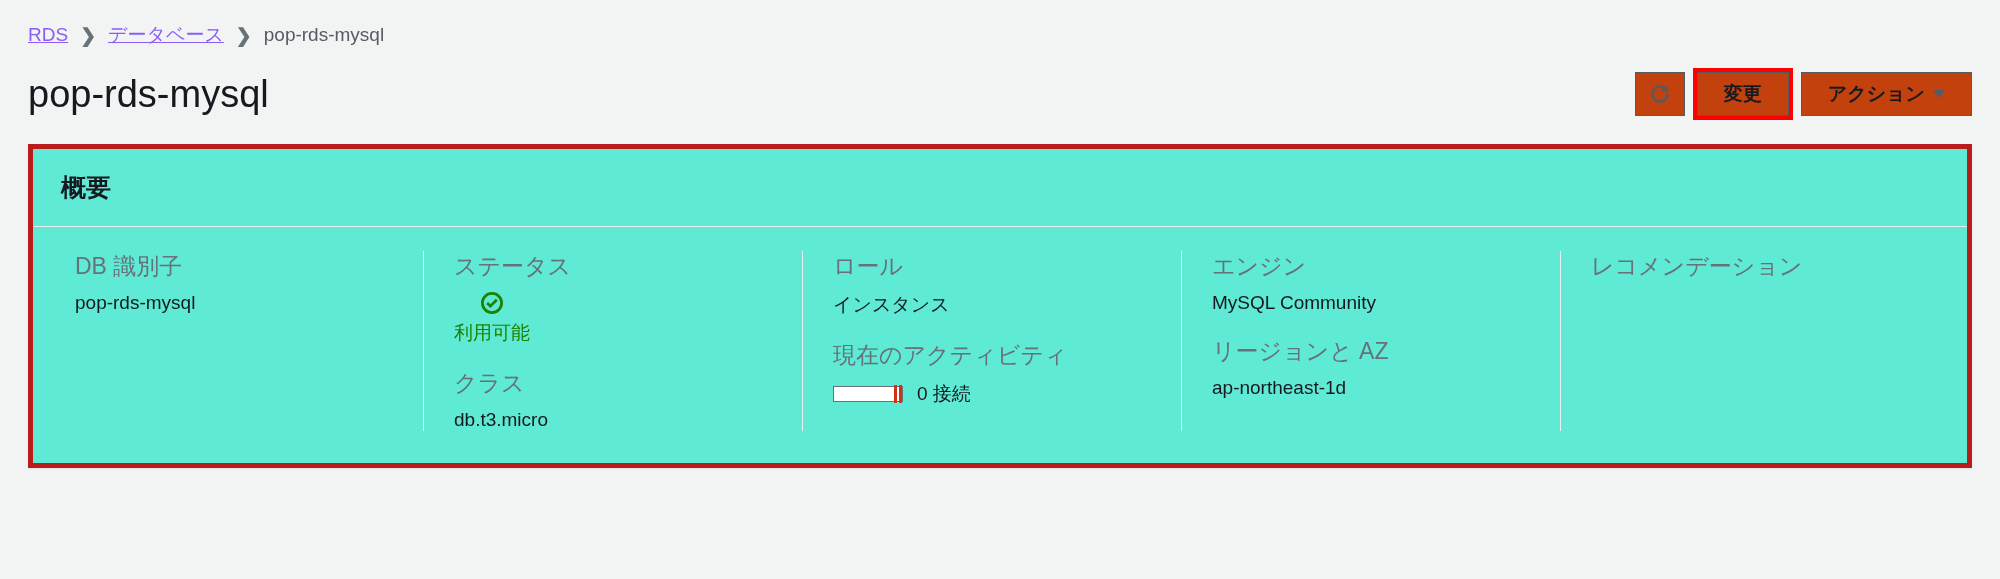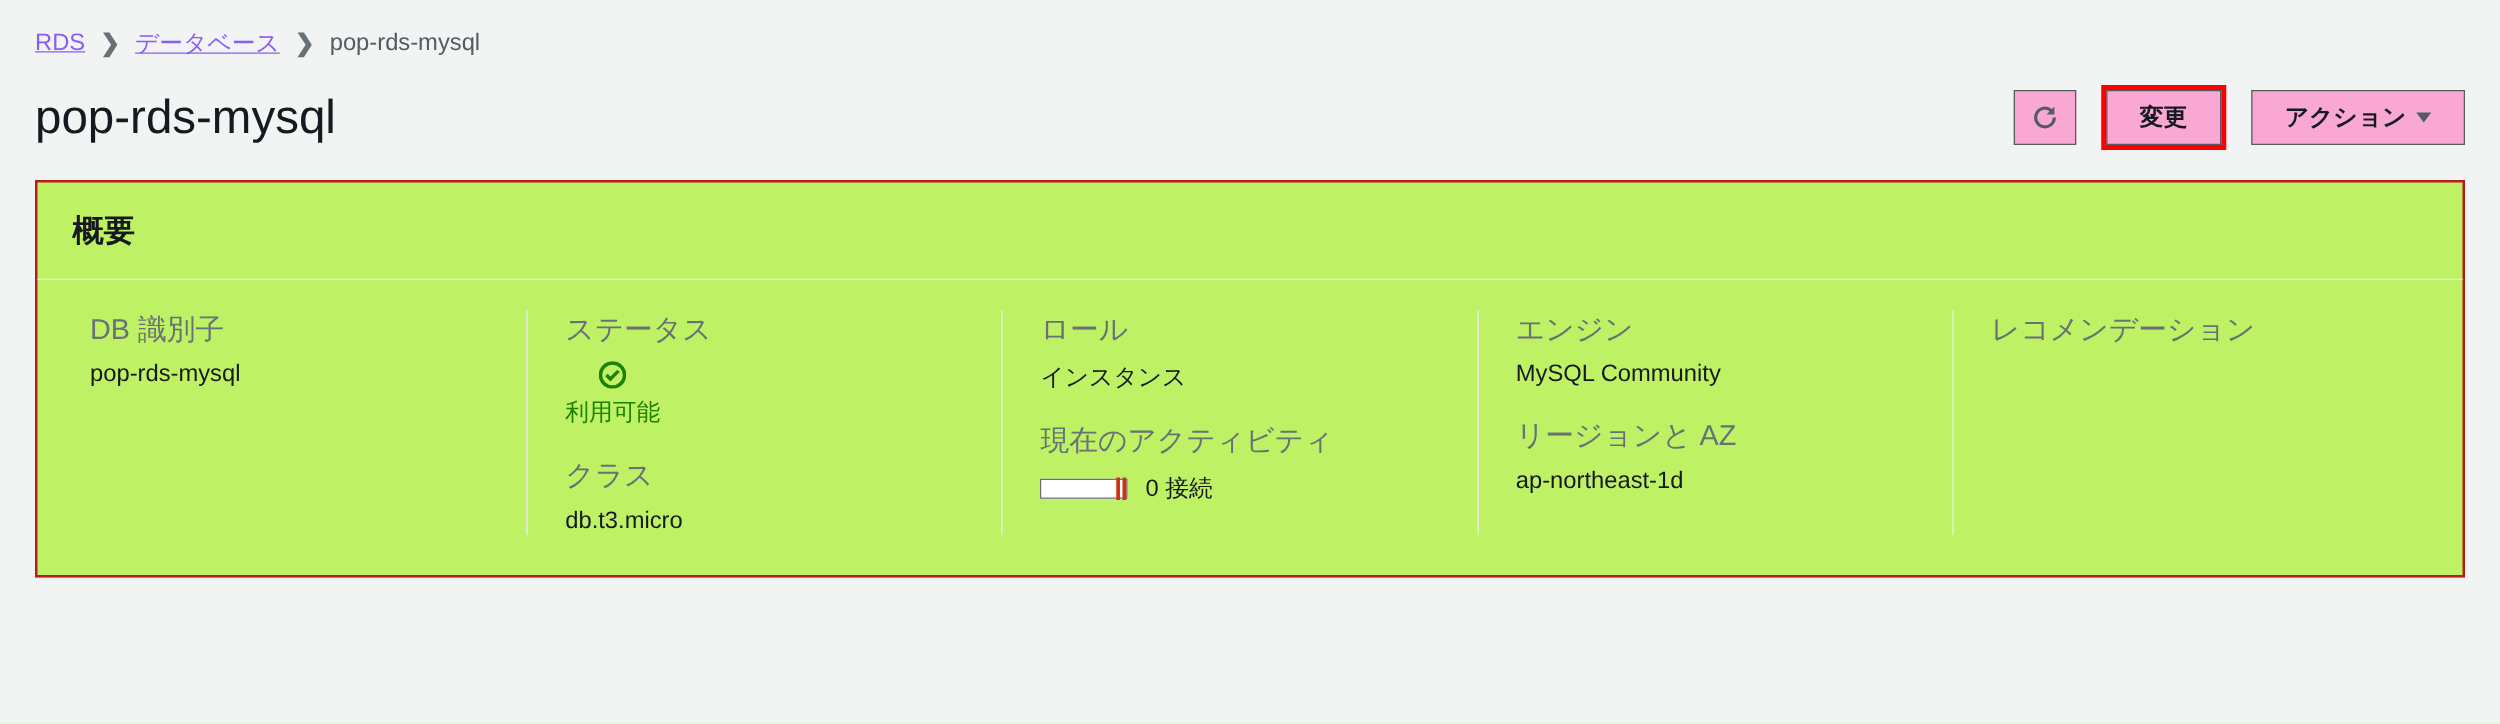"変更" .btn { background: #f9a8d4 -> #c2410c; margin-left: 12px -> none }
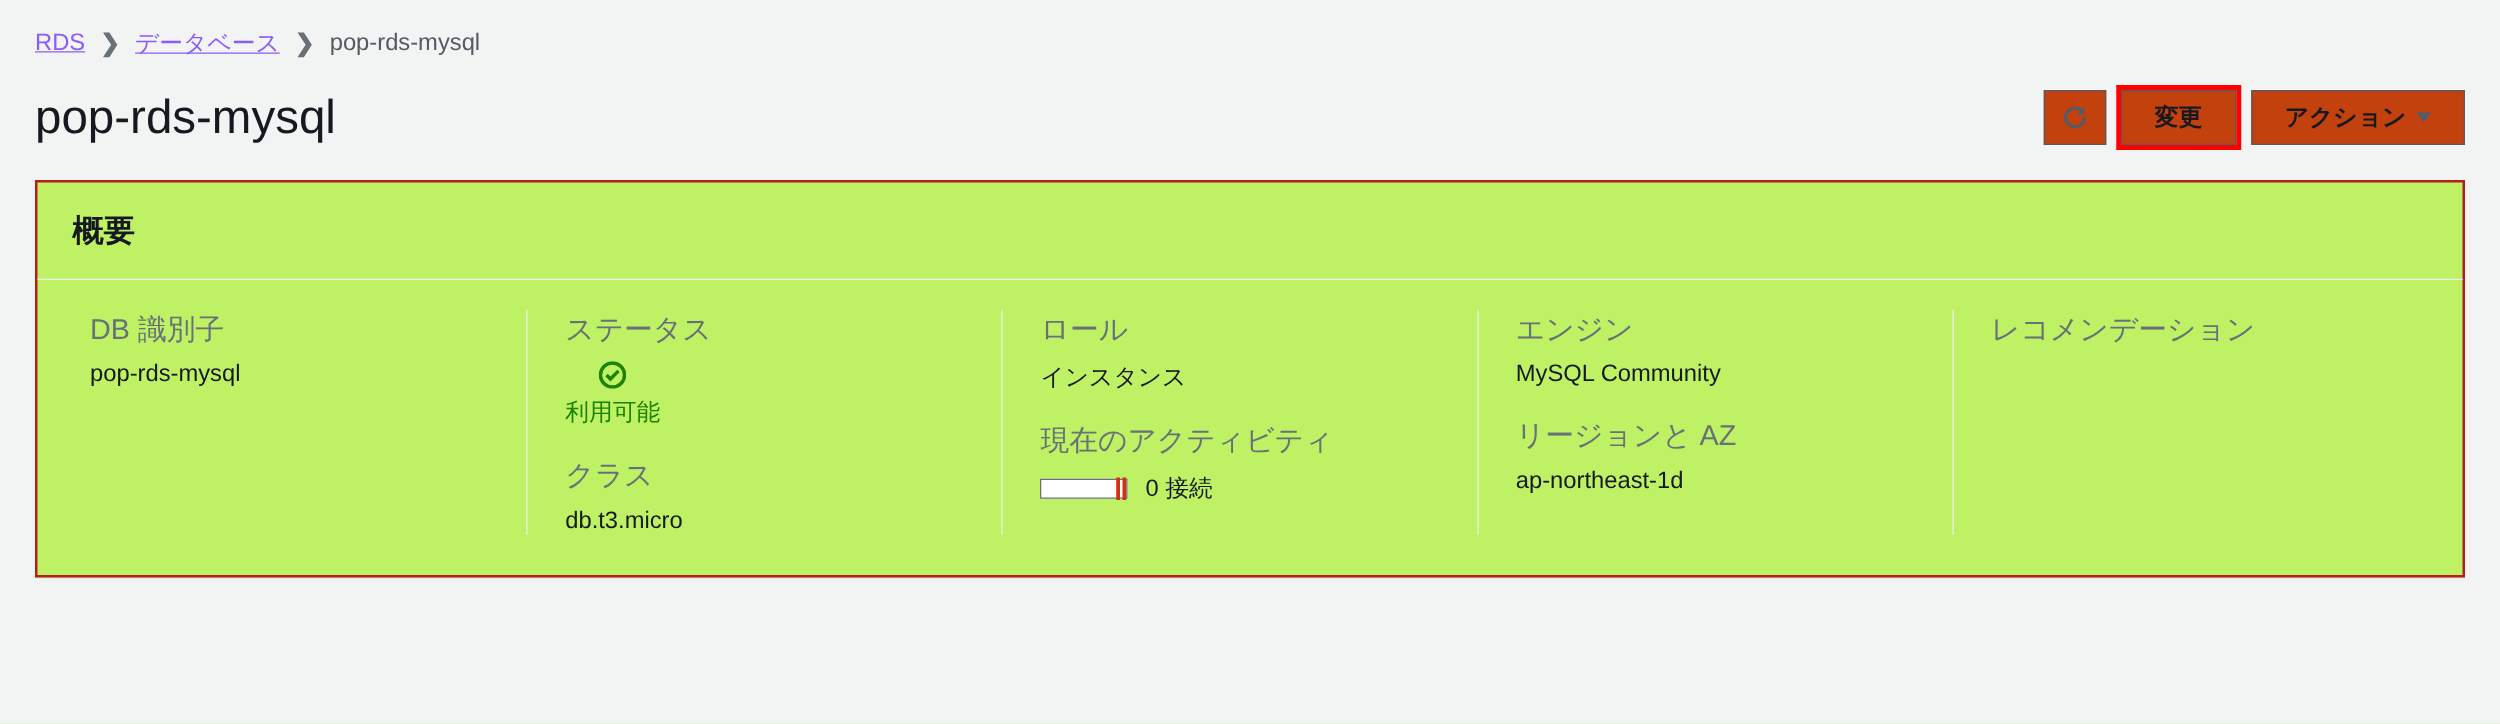"概要" .card { background: #bef264 -> #5eead4; border: 2px solid #b91c1c -> 5px solid #b91c1c }
